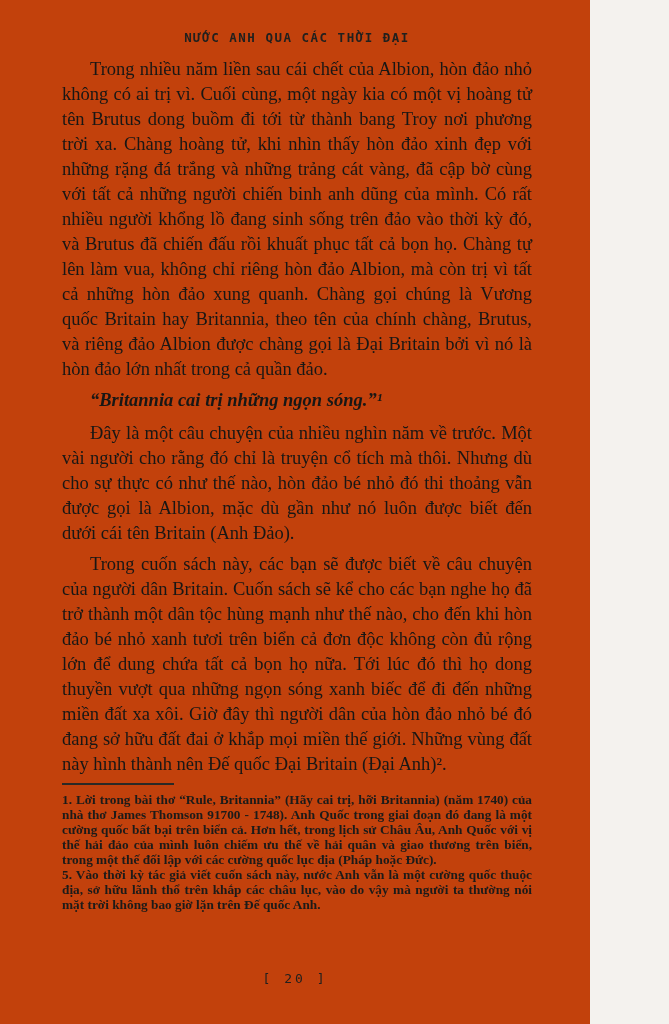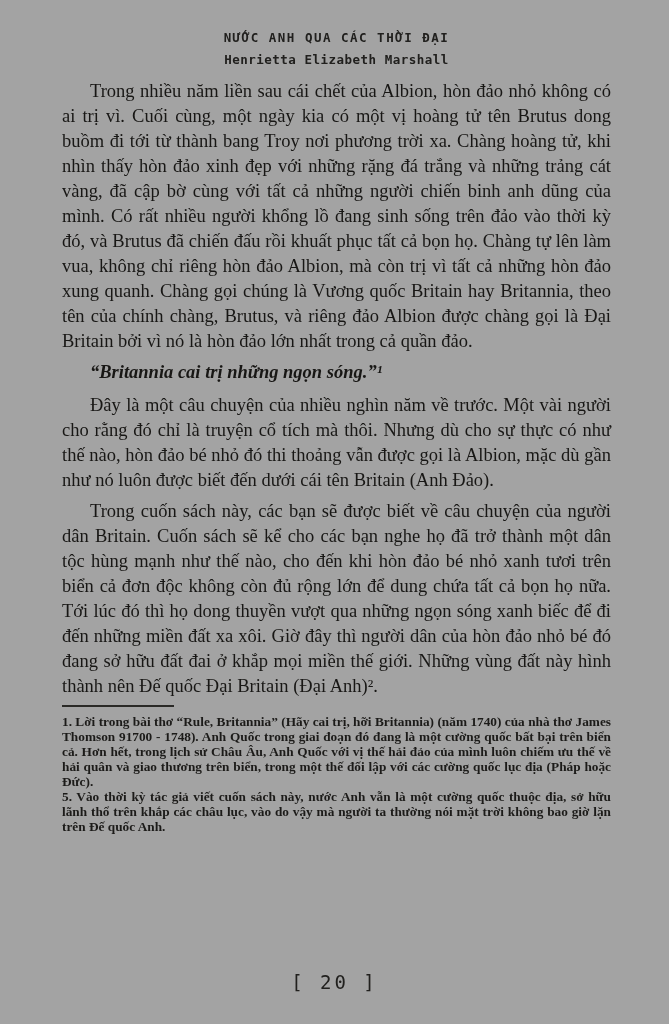"NƯỚC ANH QUA CÁC THỜI" .page { background: #a3a3a3 -> #c2410c; width: 669px -> 590px }
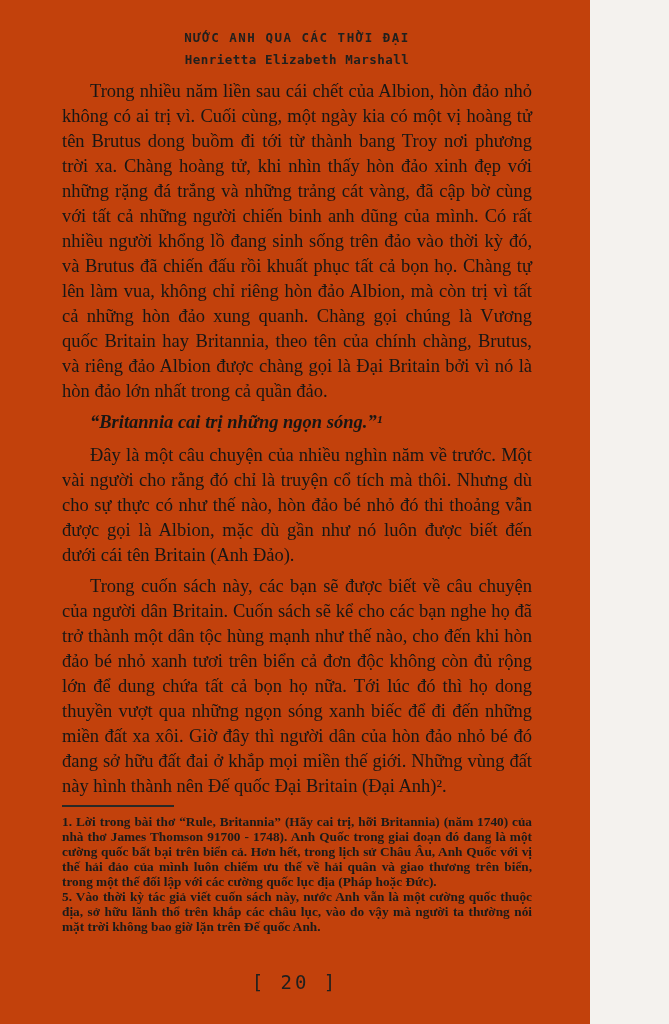"Henrietta Elizabeth Marshall" div.author { html: <div>Henrietta Elizabeth Marshall</div> -> none }
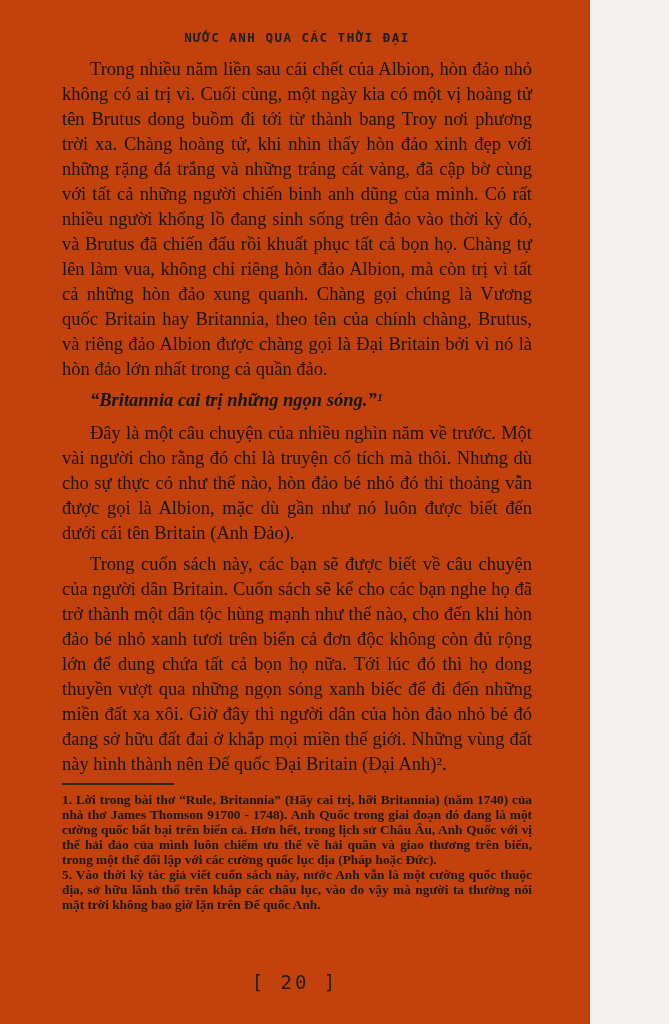"[ 20 ]" .page-number { font-size: 19px -> 13px }
